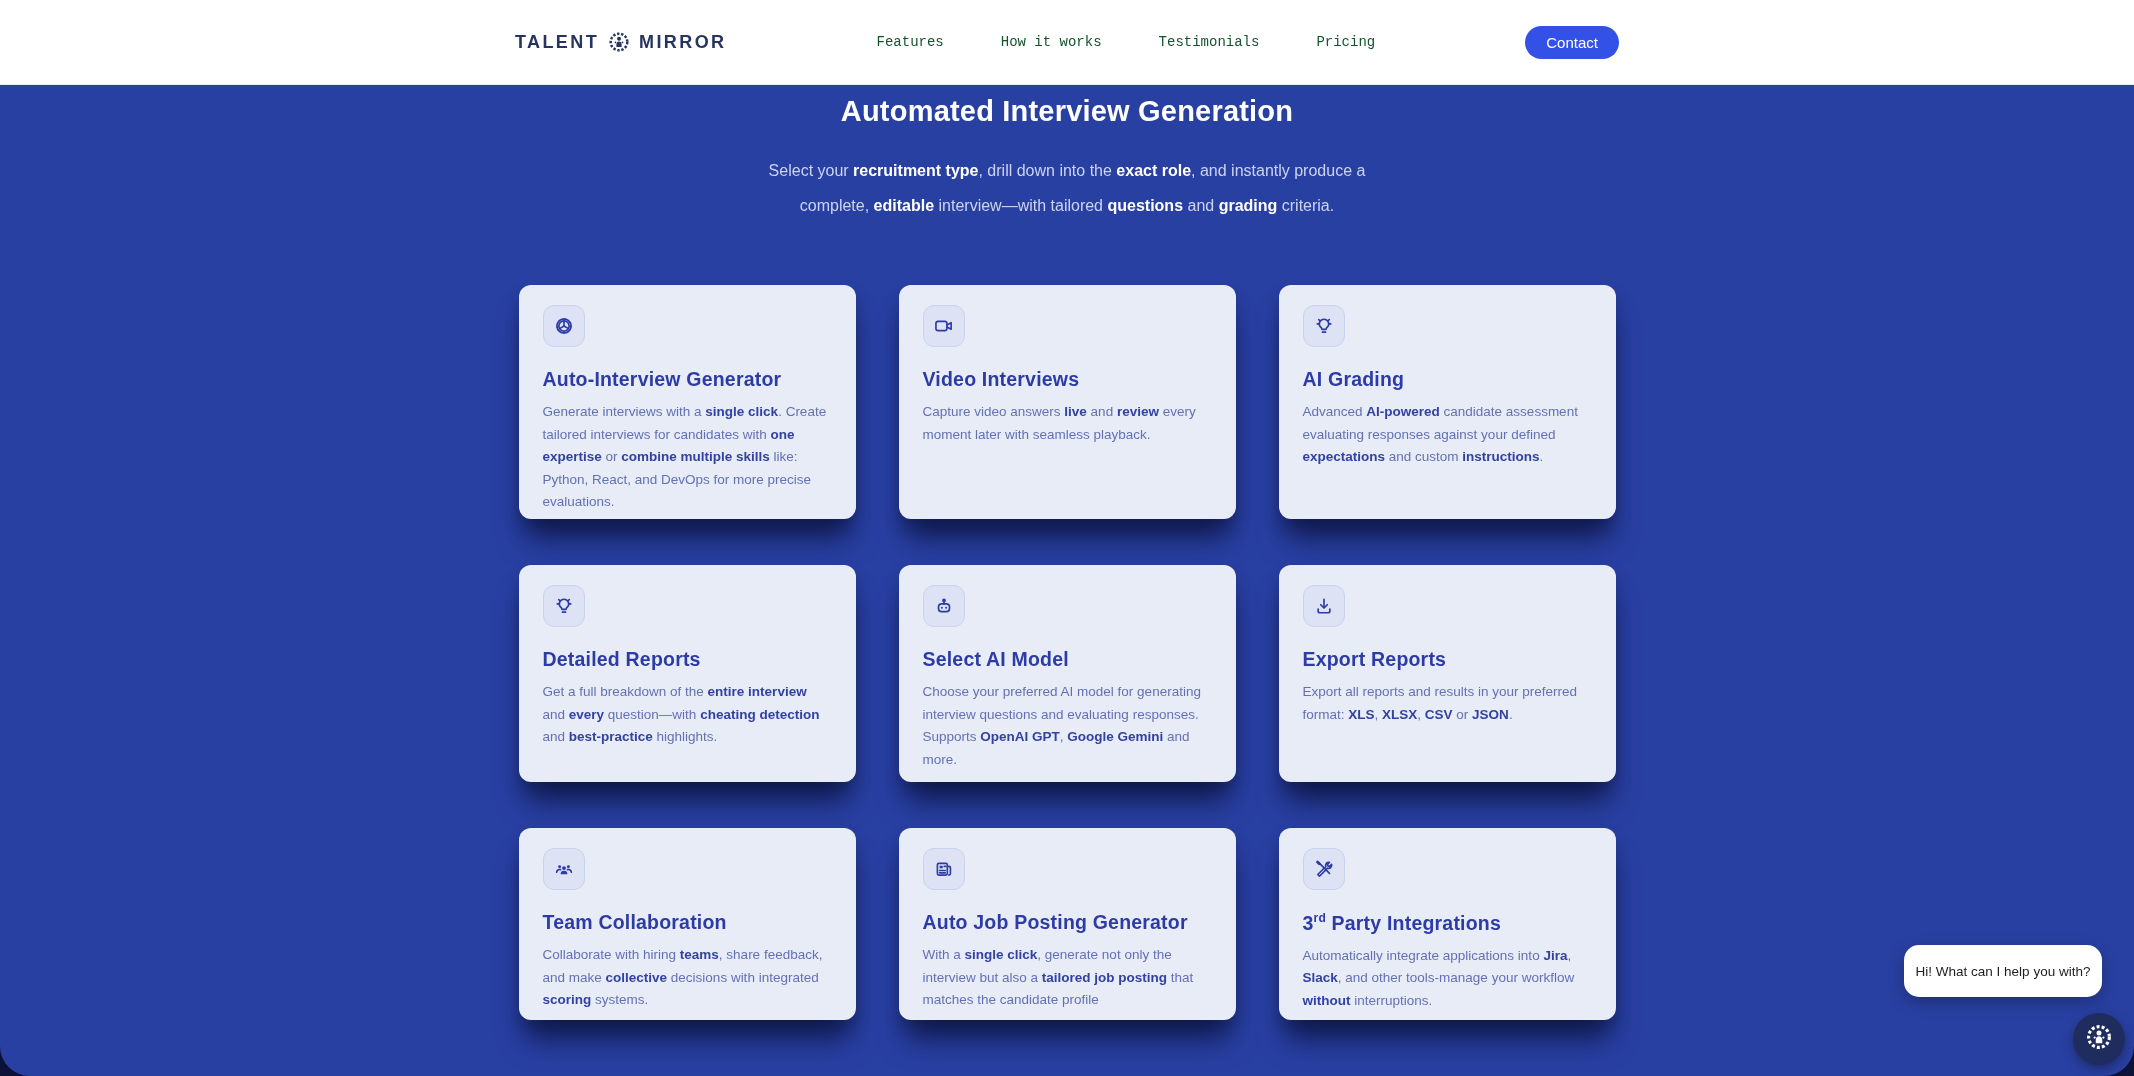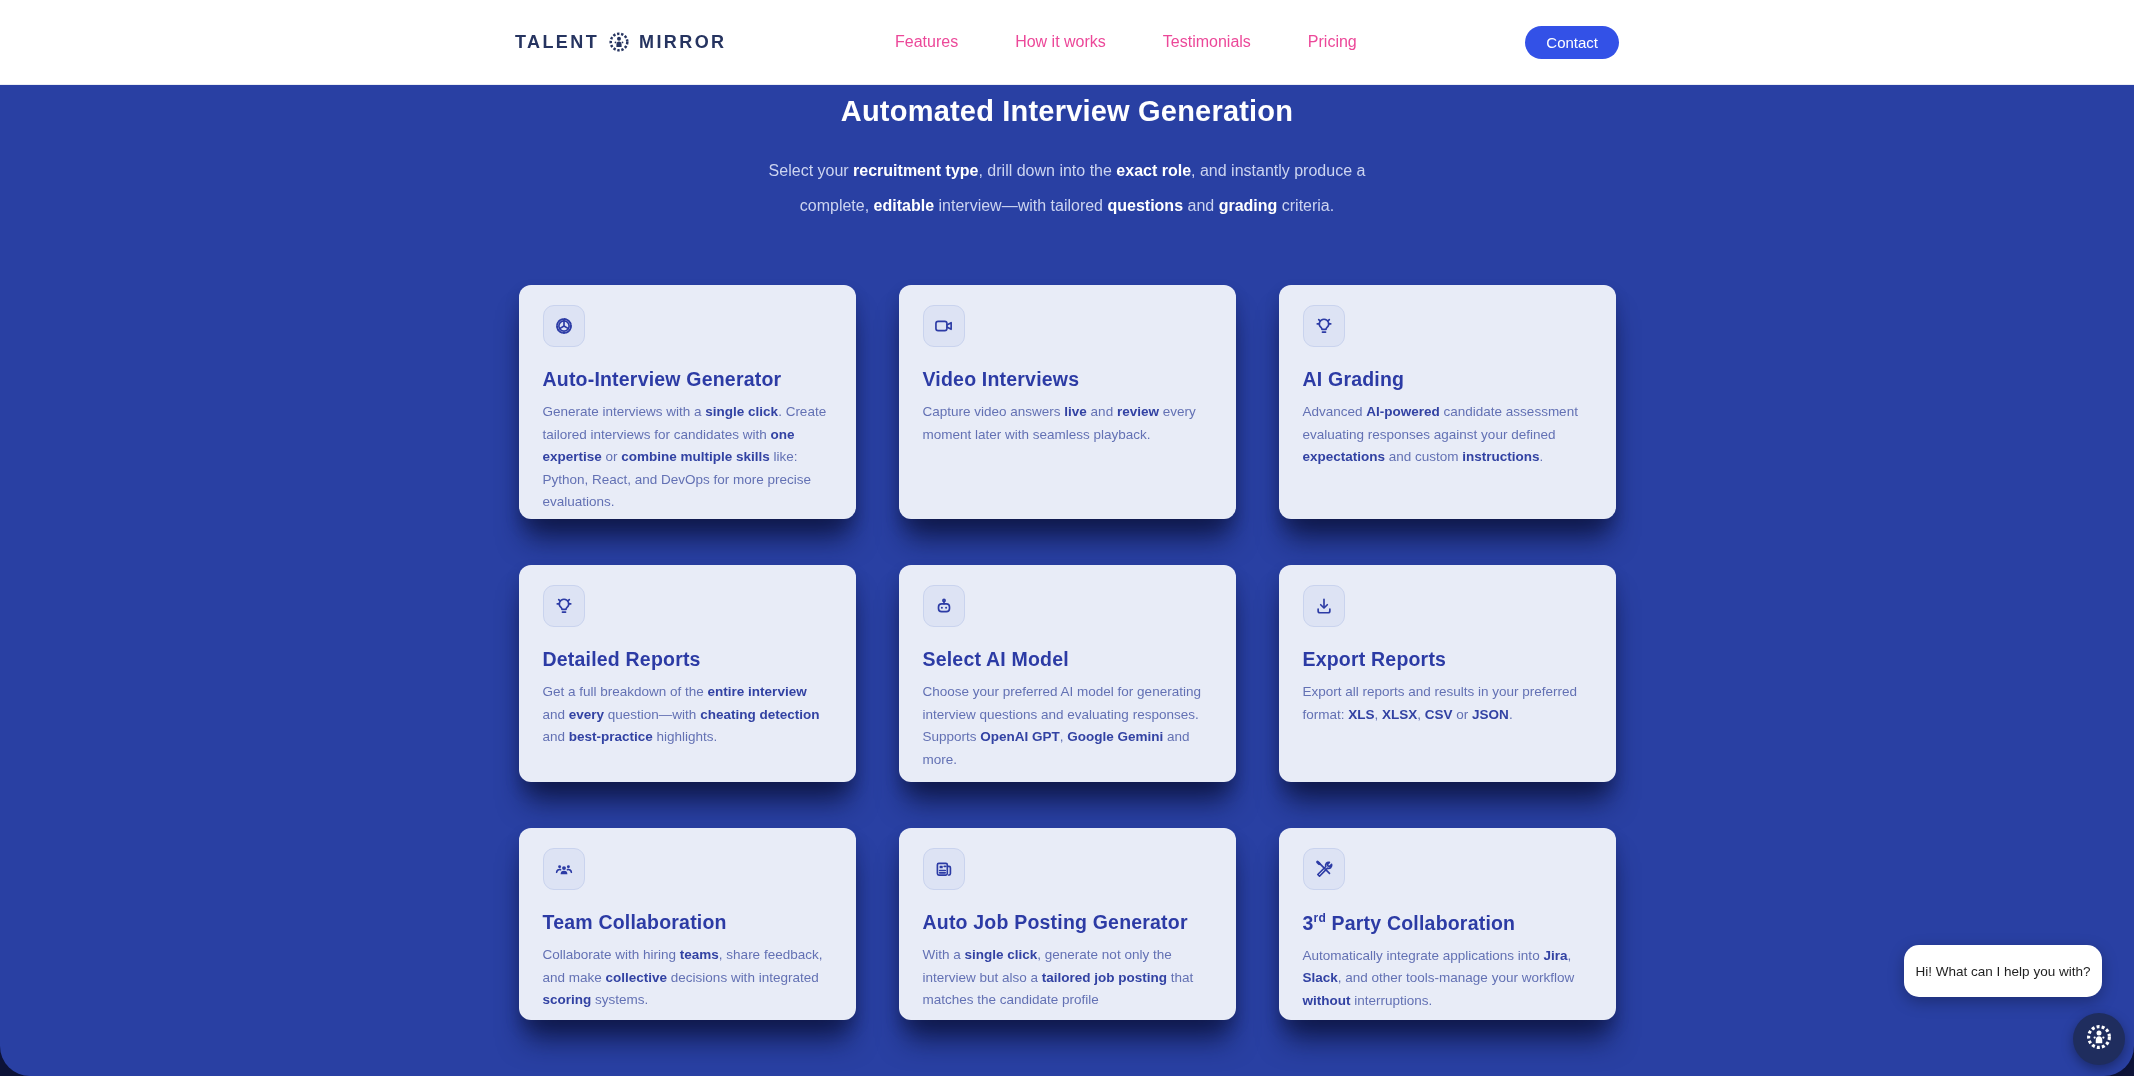"Features" .nav-link { color: #ec4899 -> #14532d; font-family: none -> Liberation Mono, monospace; font-size: 16px -> 14px }
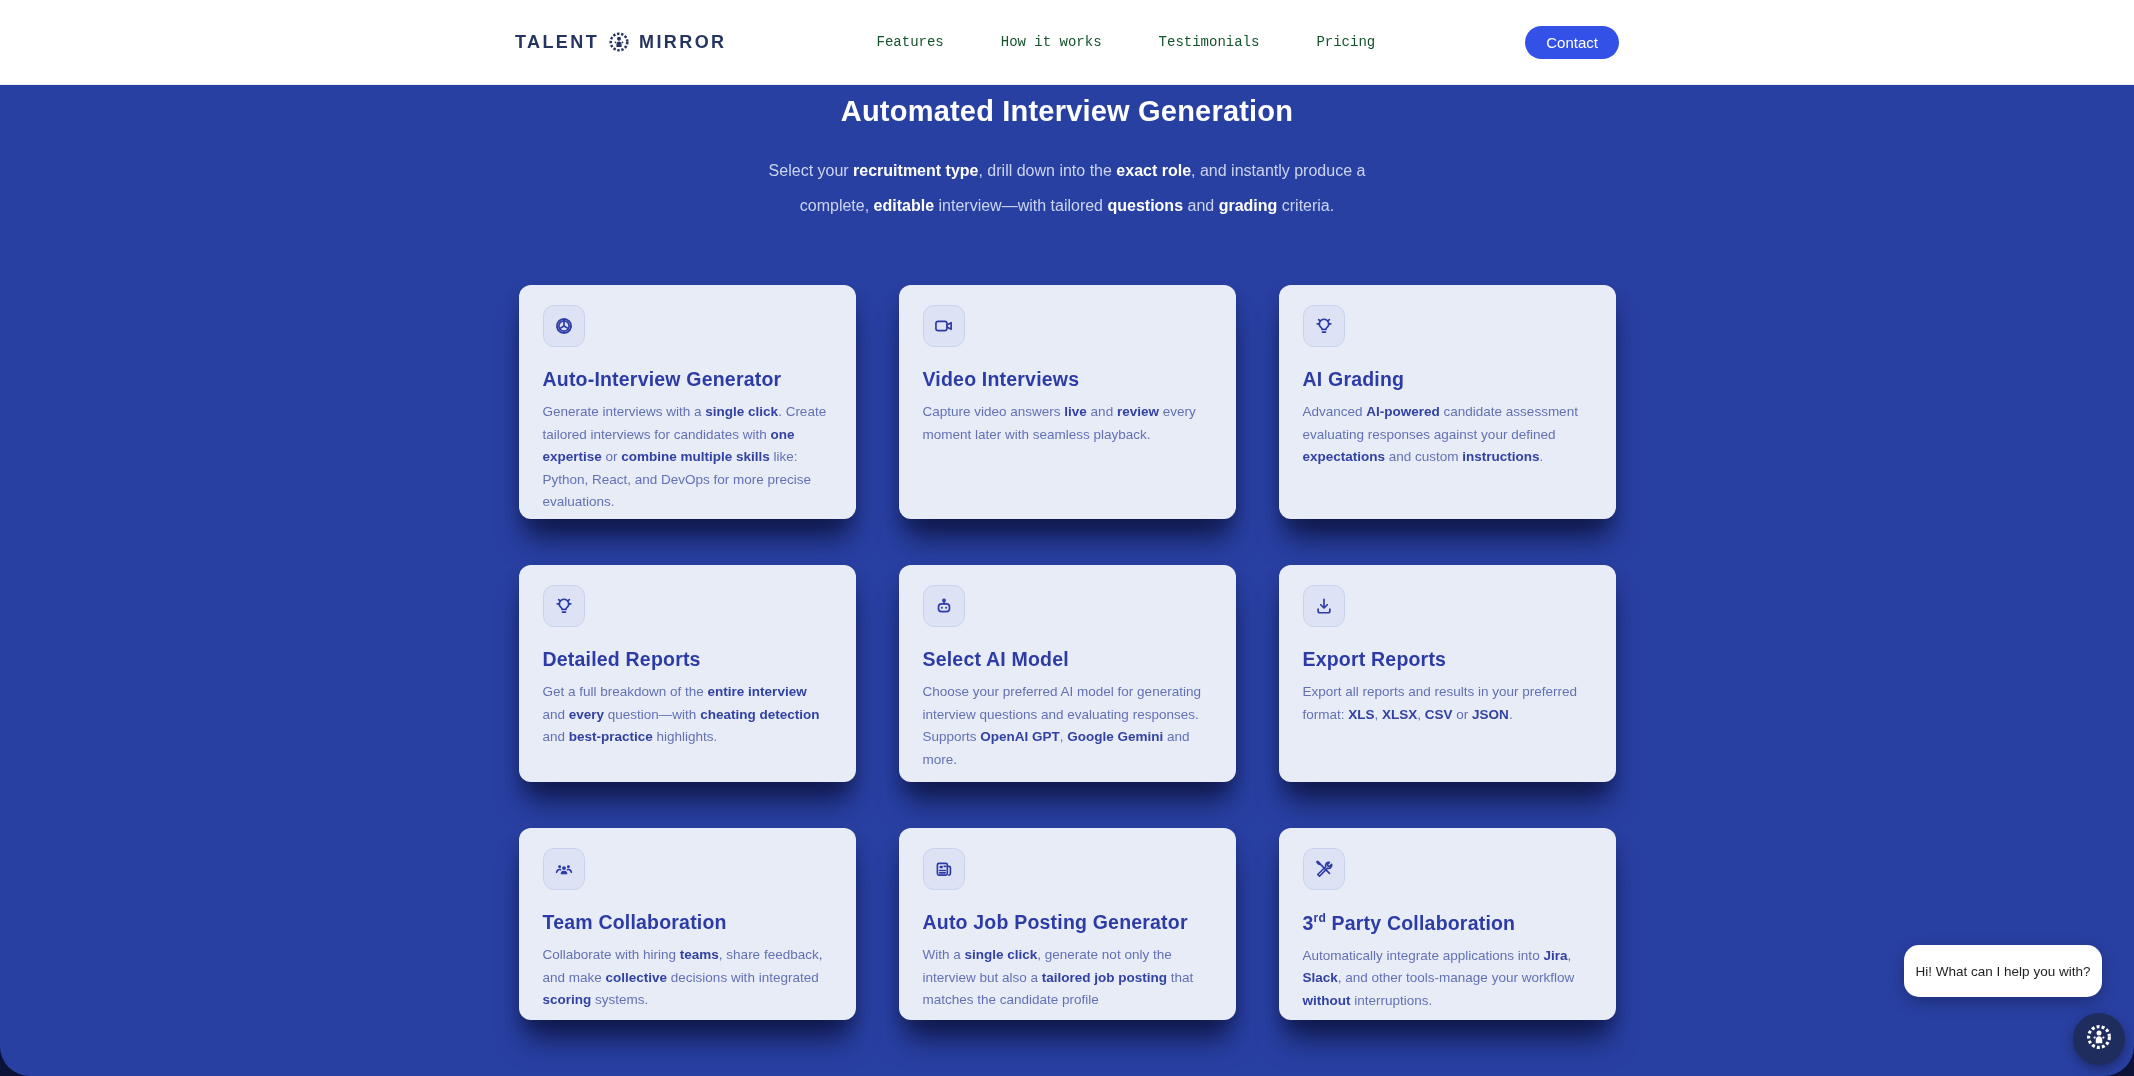"Party Collaboration" span { text: Collaboration -> Integrations }
